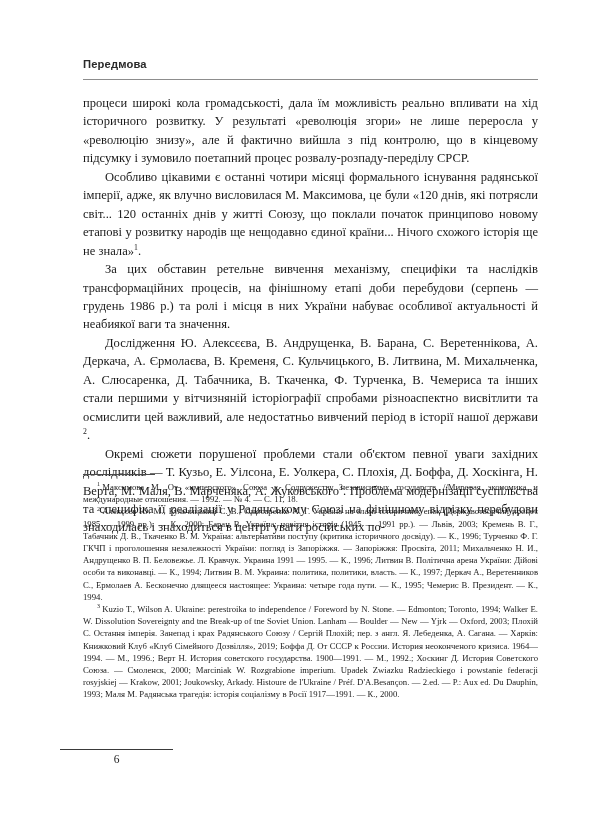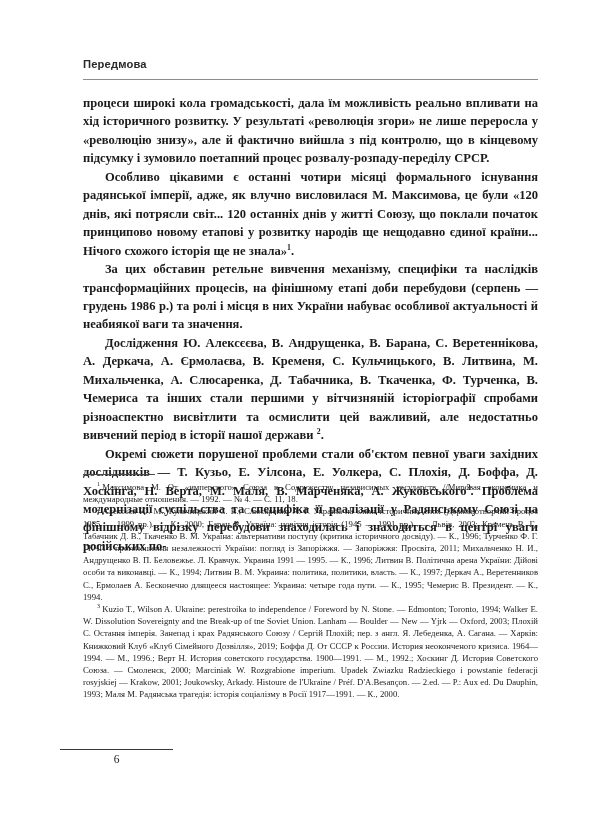"процеси широкі кола громадськості, дала" .body-text { font-weight: bold -> none }
